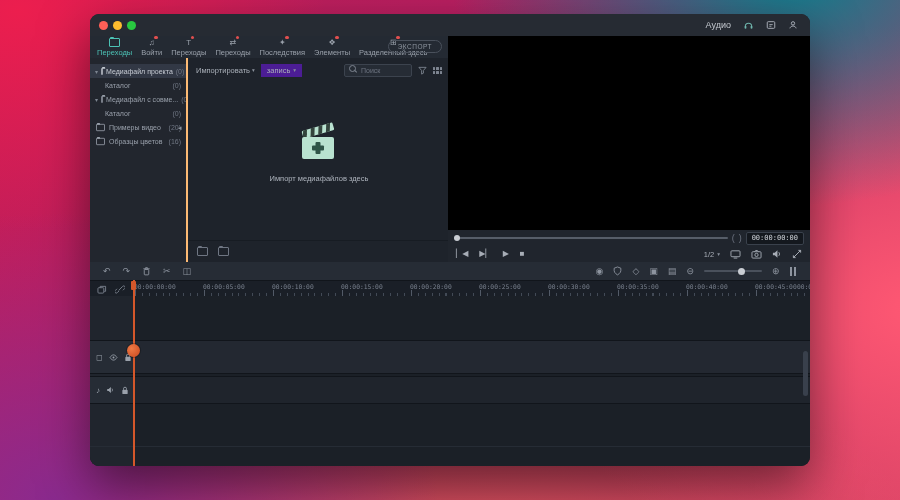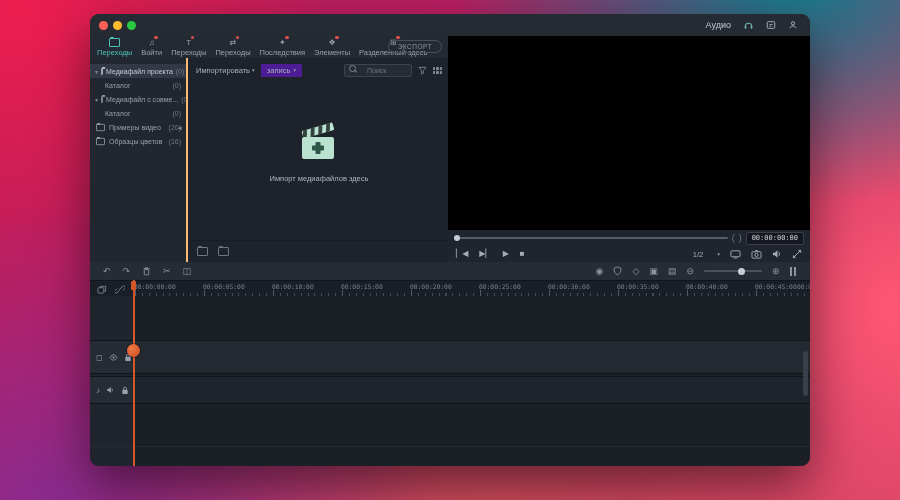"Поиск" .msearch { gap: 9px -> 3px }
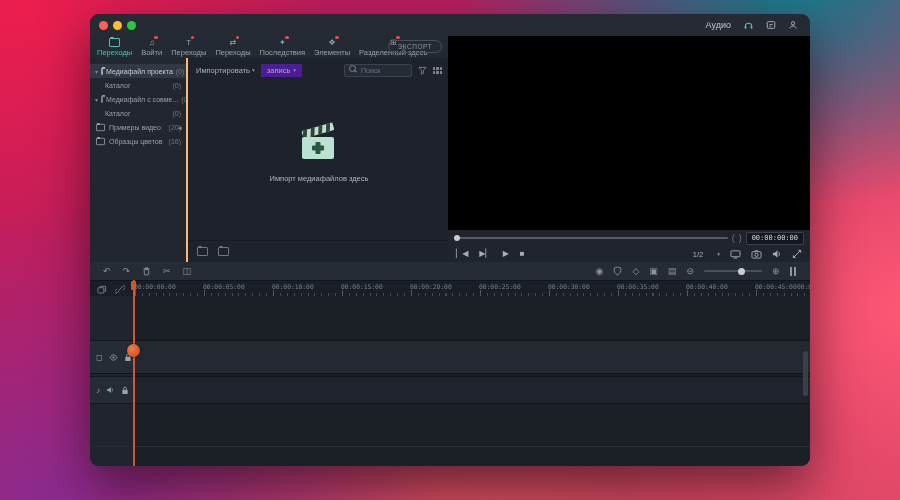"1/2" .zoomsel { gap: 14px -> 3px }
